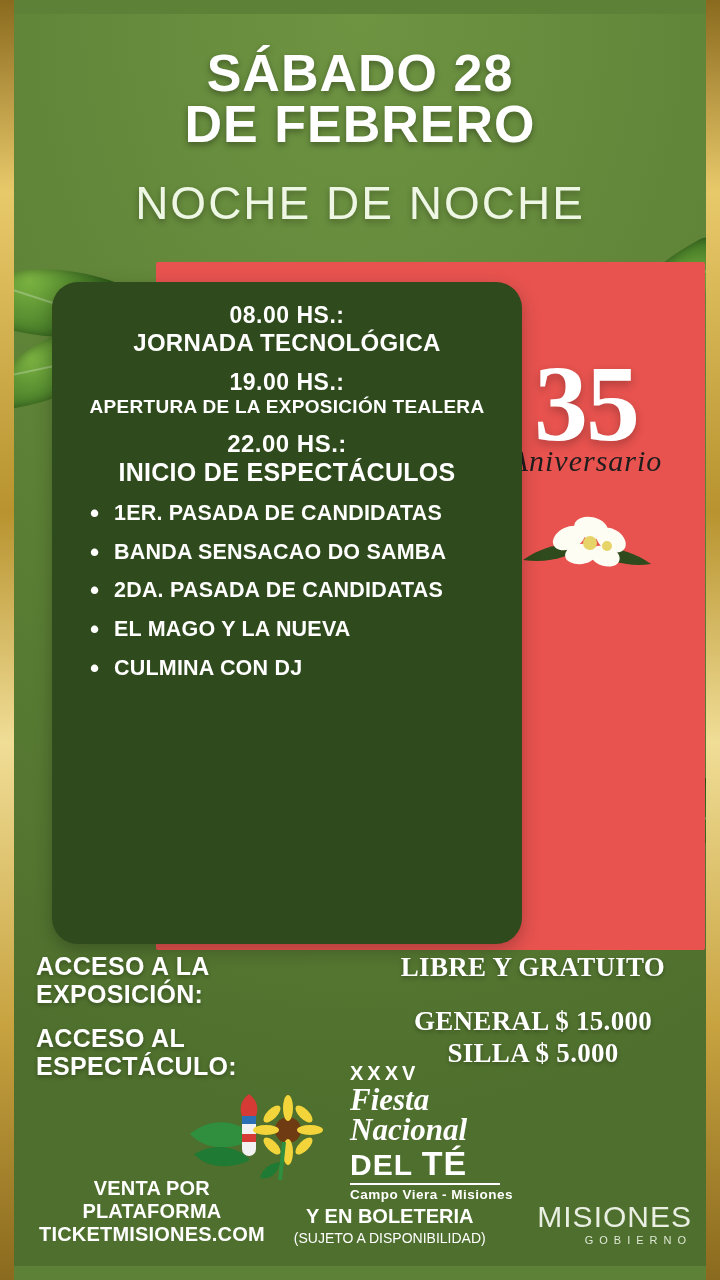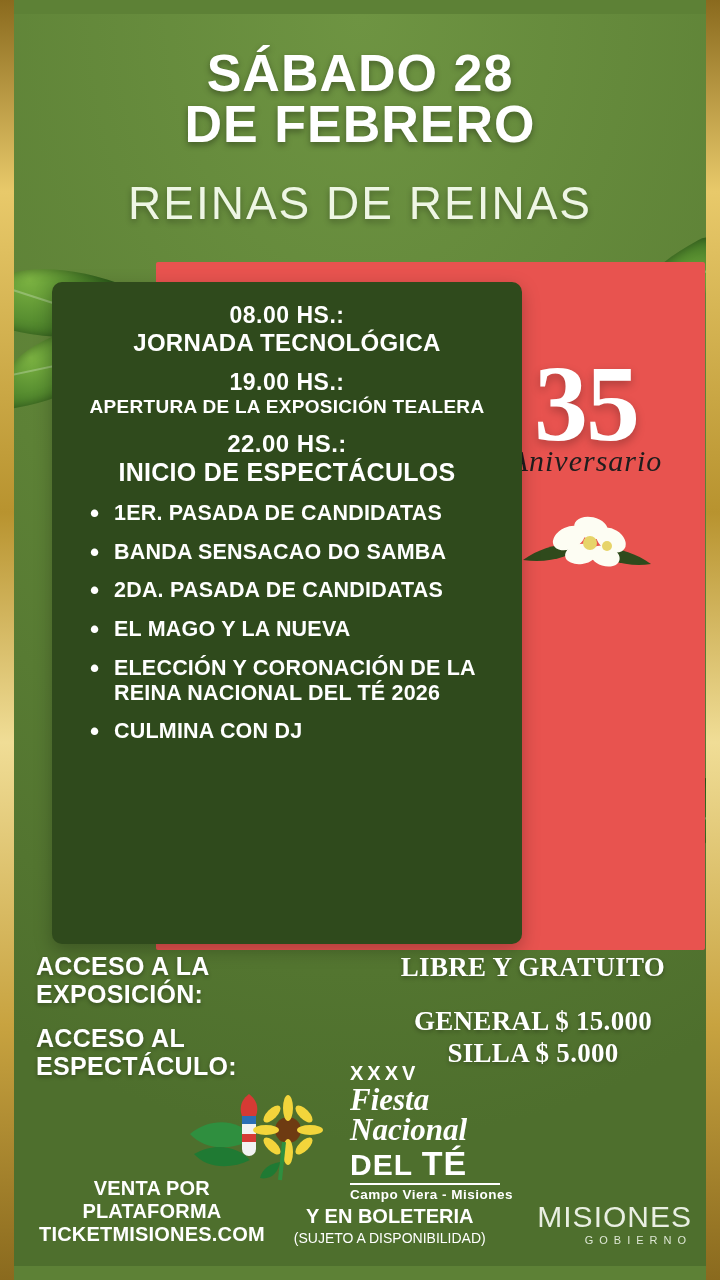"REINAS DE REINAS" div.subtitle { text: REINAS DE REINAS -> NOCHE DE NOCHE }
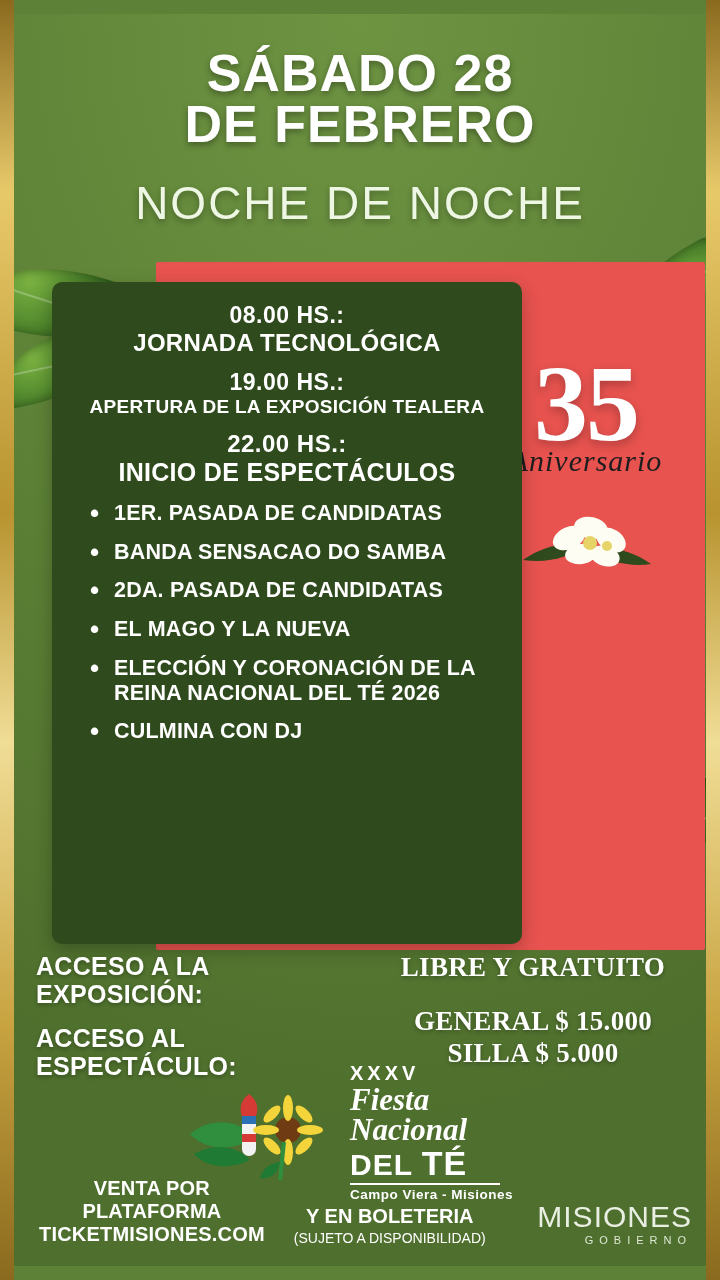"08.00 HS.:" .card { border-radius: 10px -> 26px }
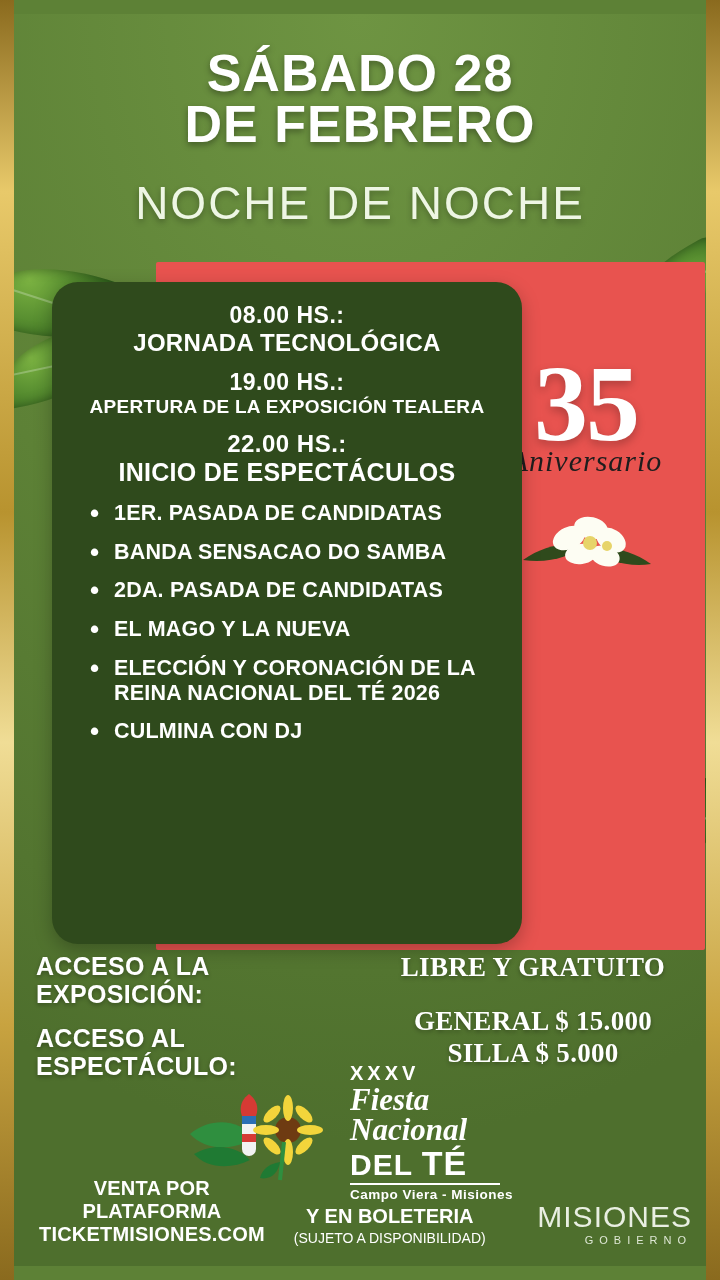"ELECCIÓN Y CORONACIÓN DE LA" li { html: <li>ELECCIÓN Y CORONACIÓN DE LA REINA NACIONAL DEL TÉ 2026</li> -> none }
